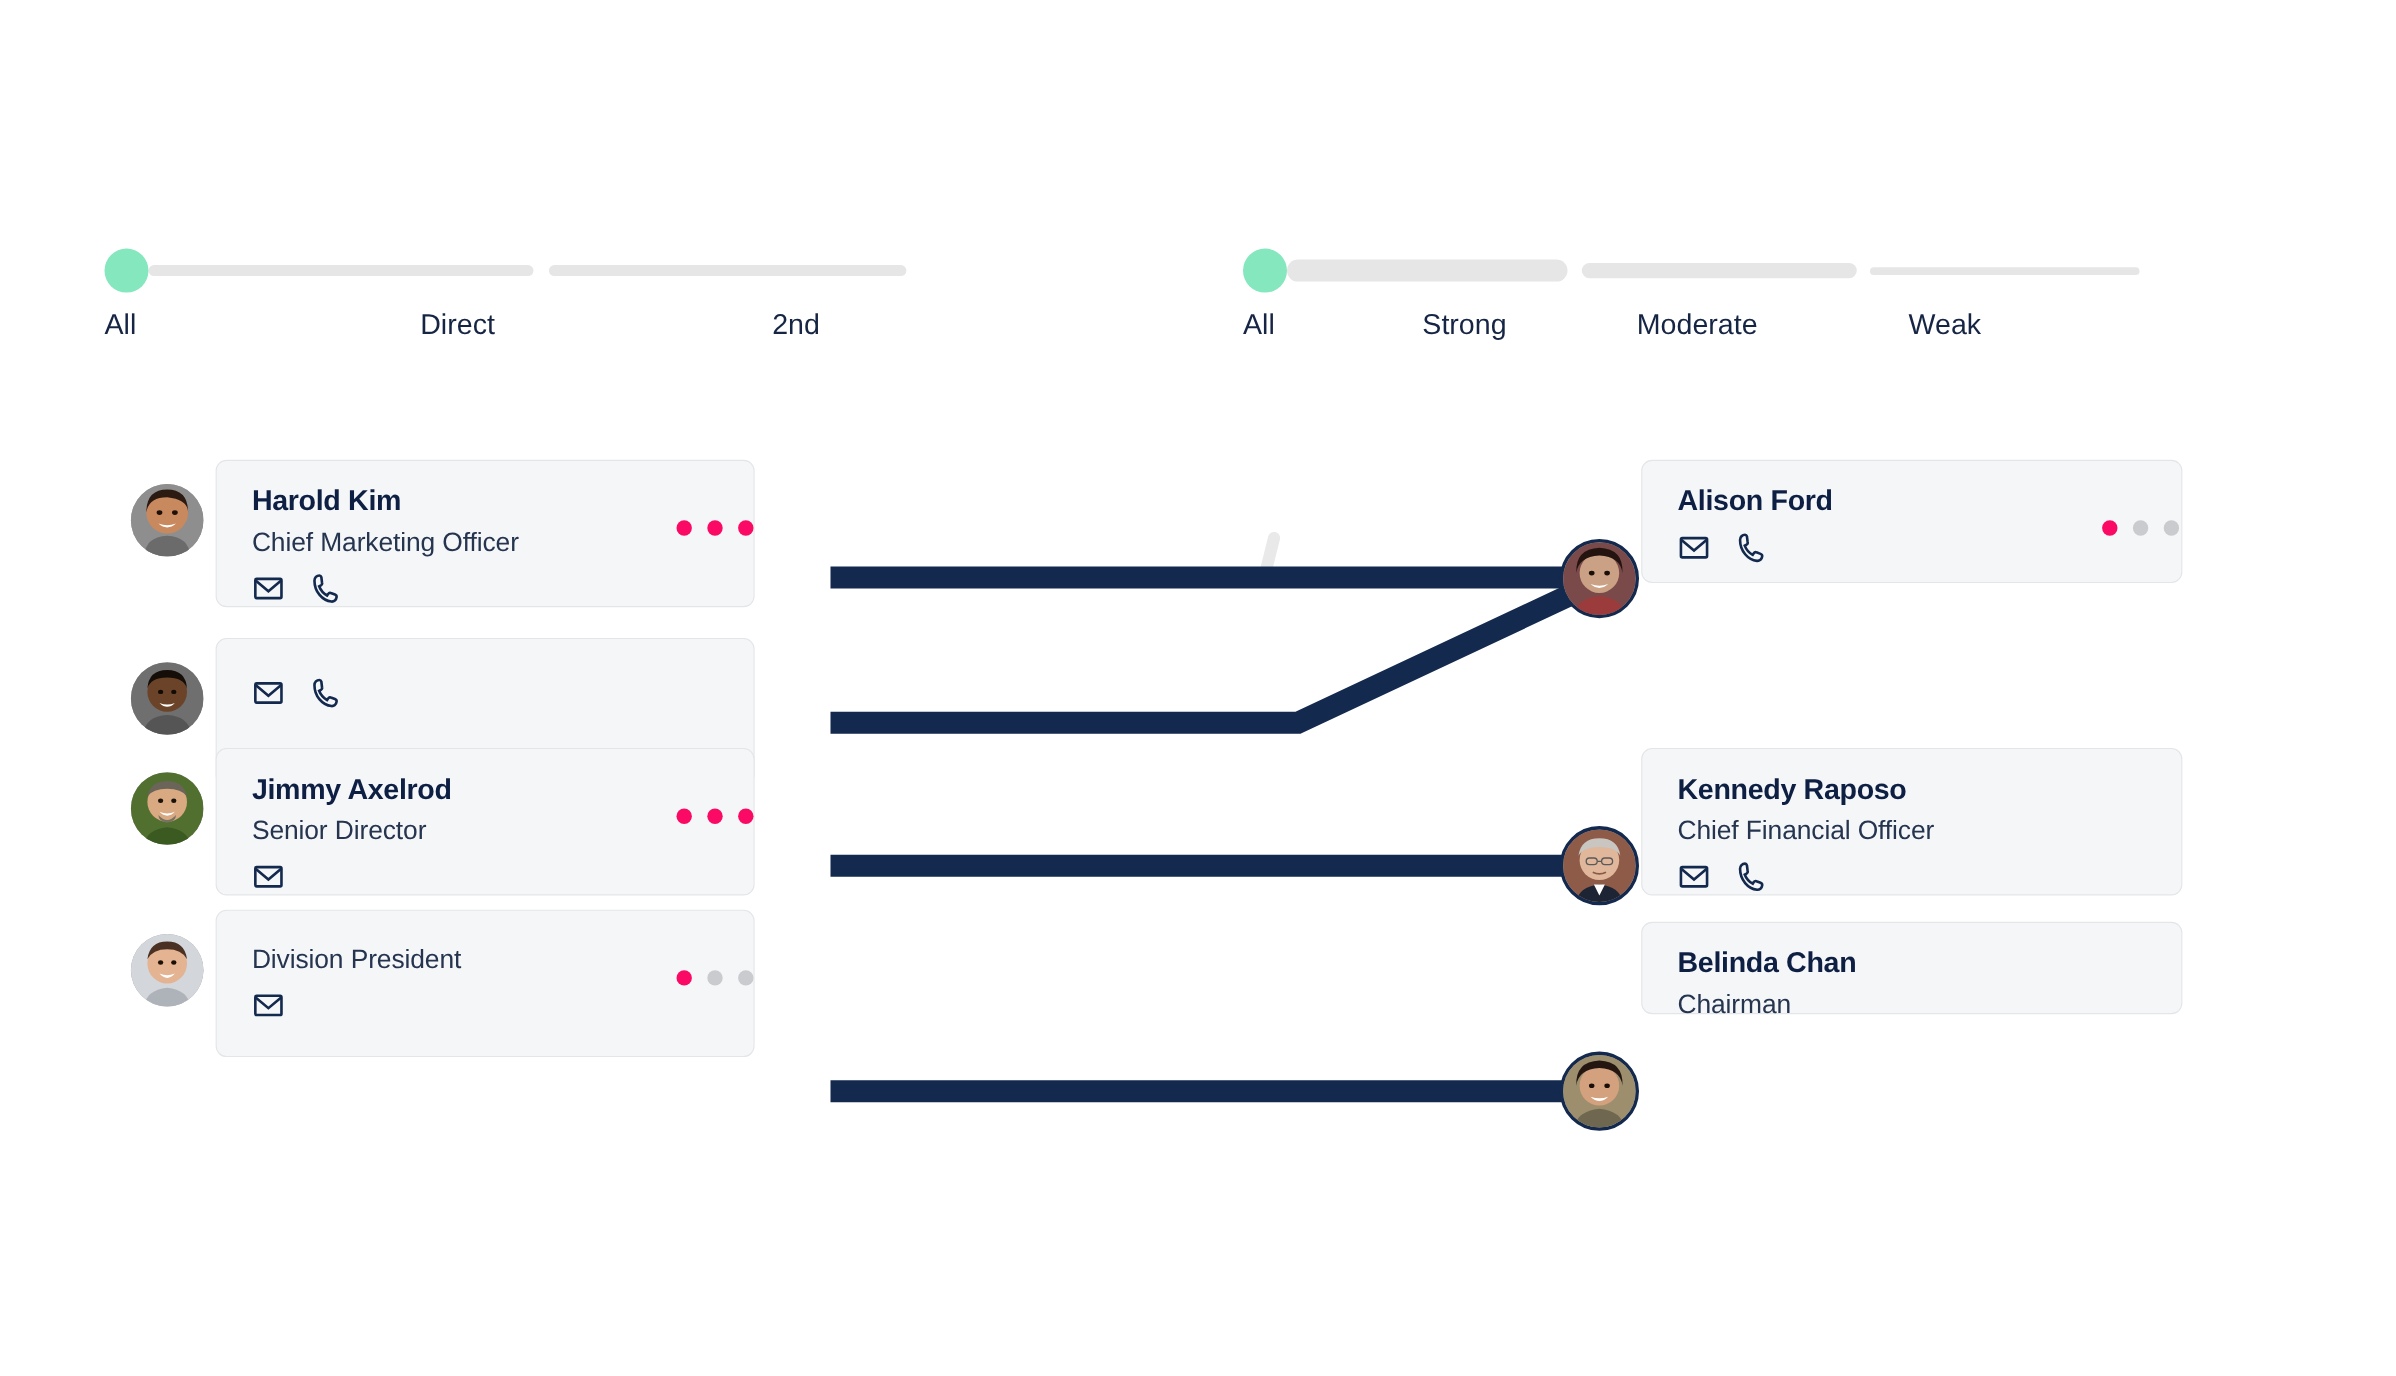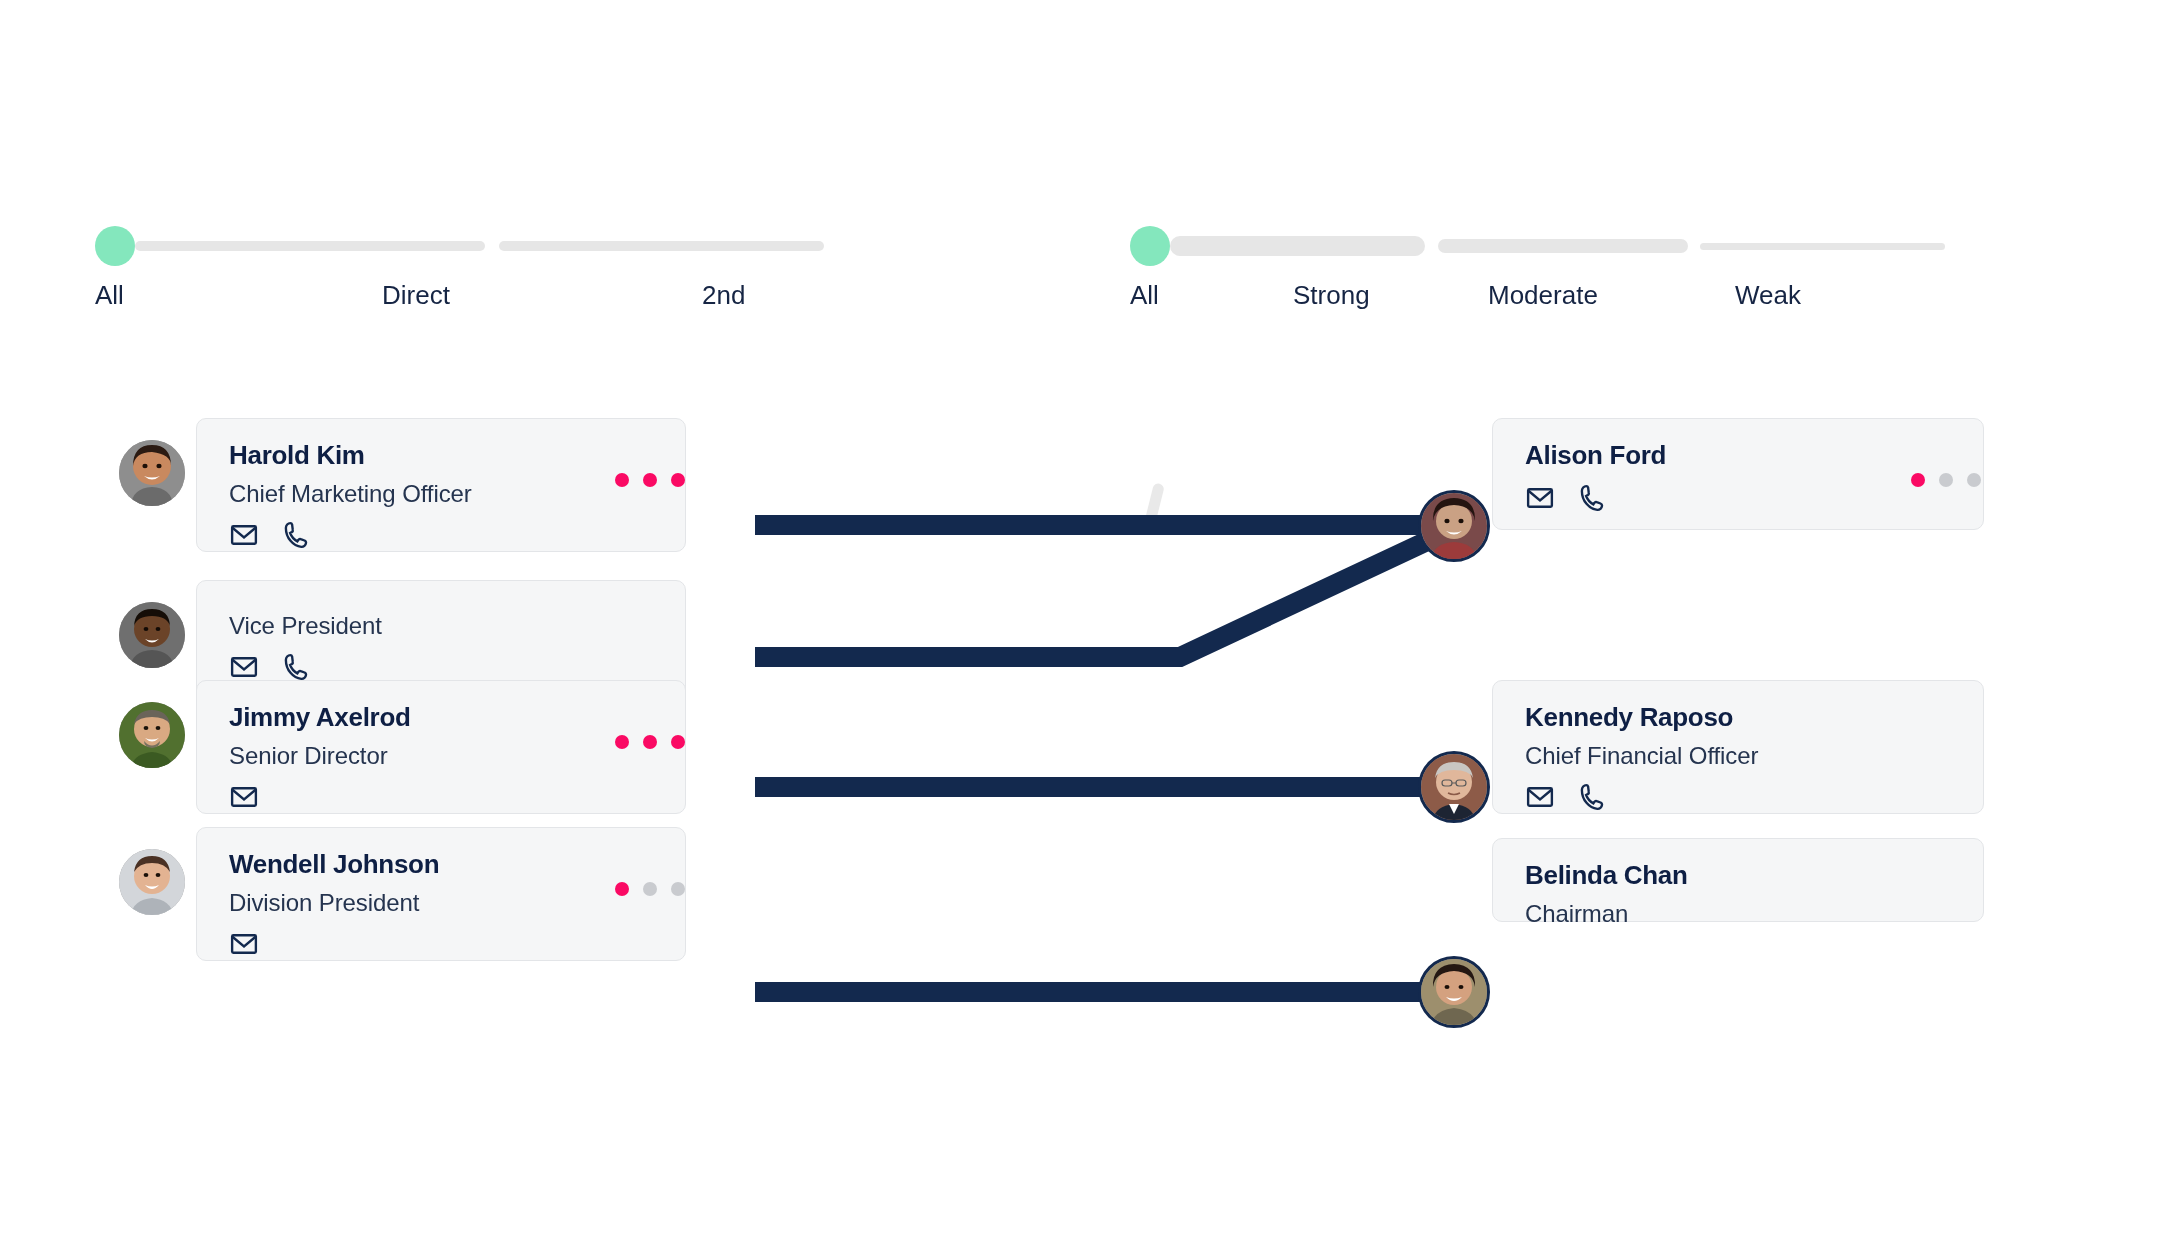"Vice President" div.card-role { html: <div>Vice President</div> -> none }
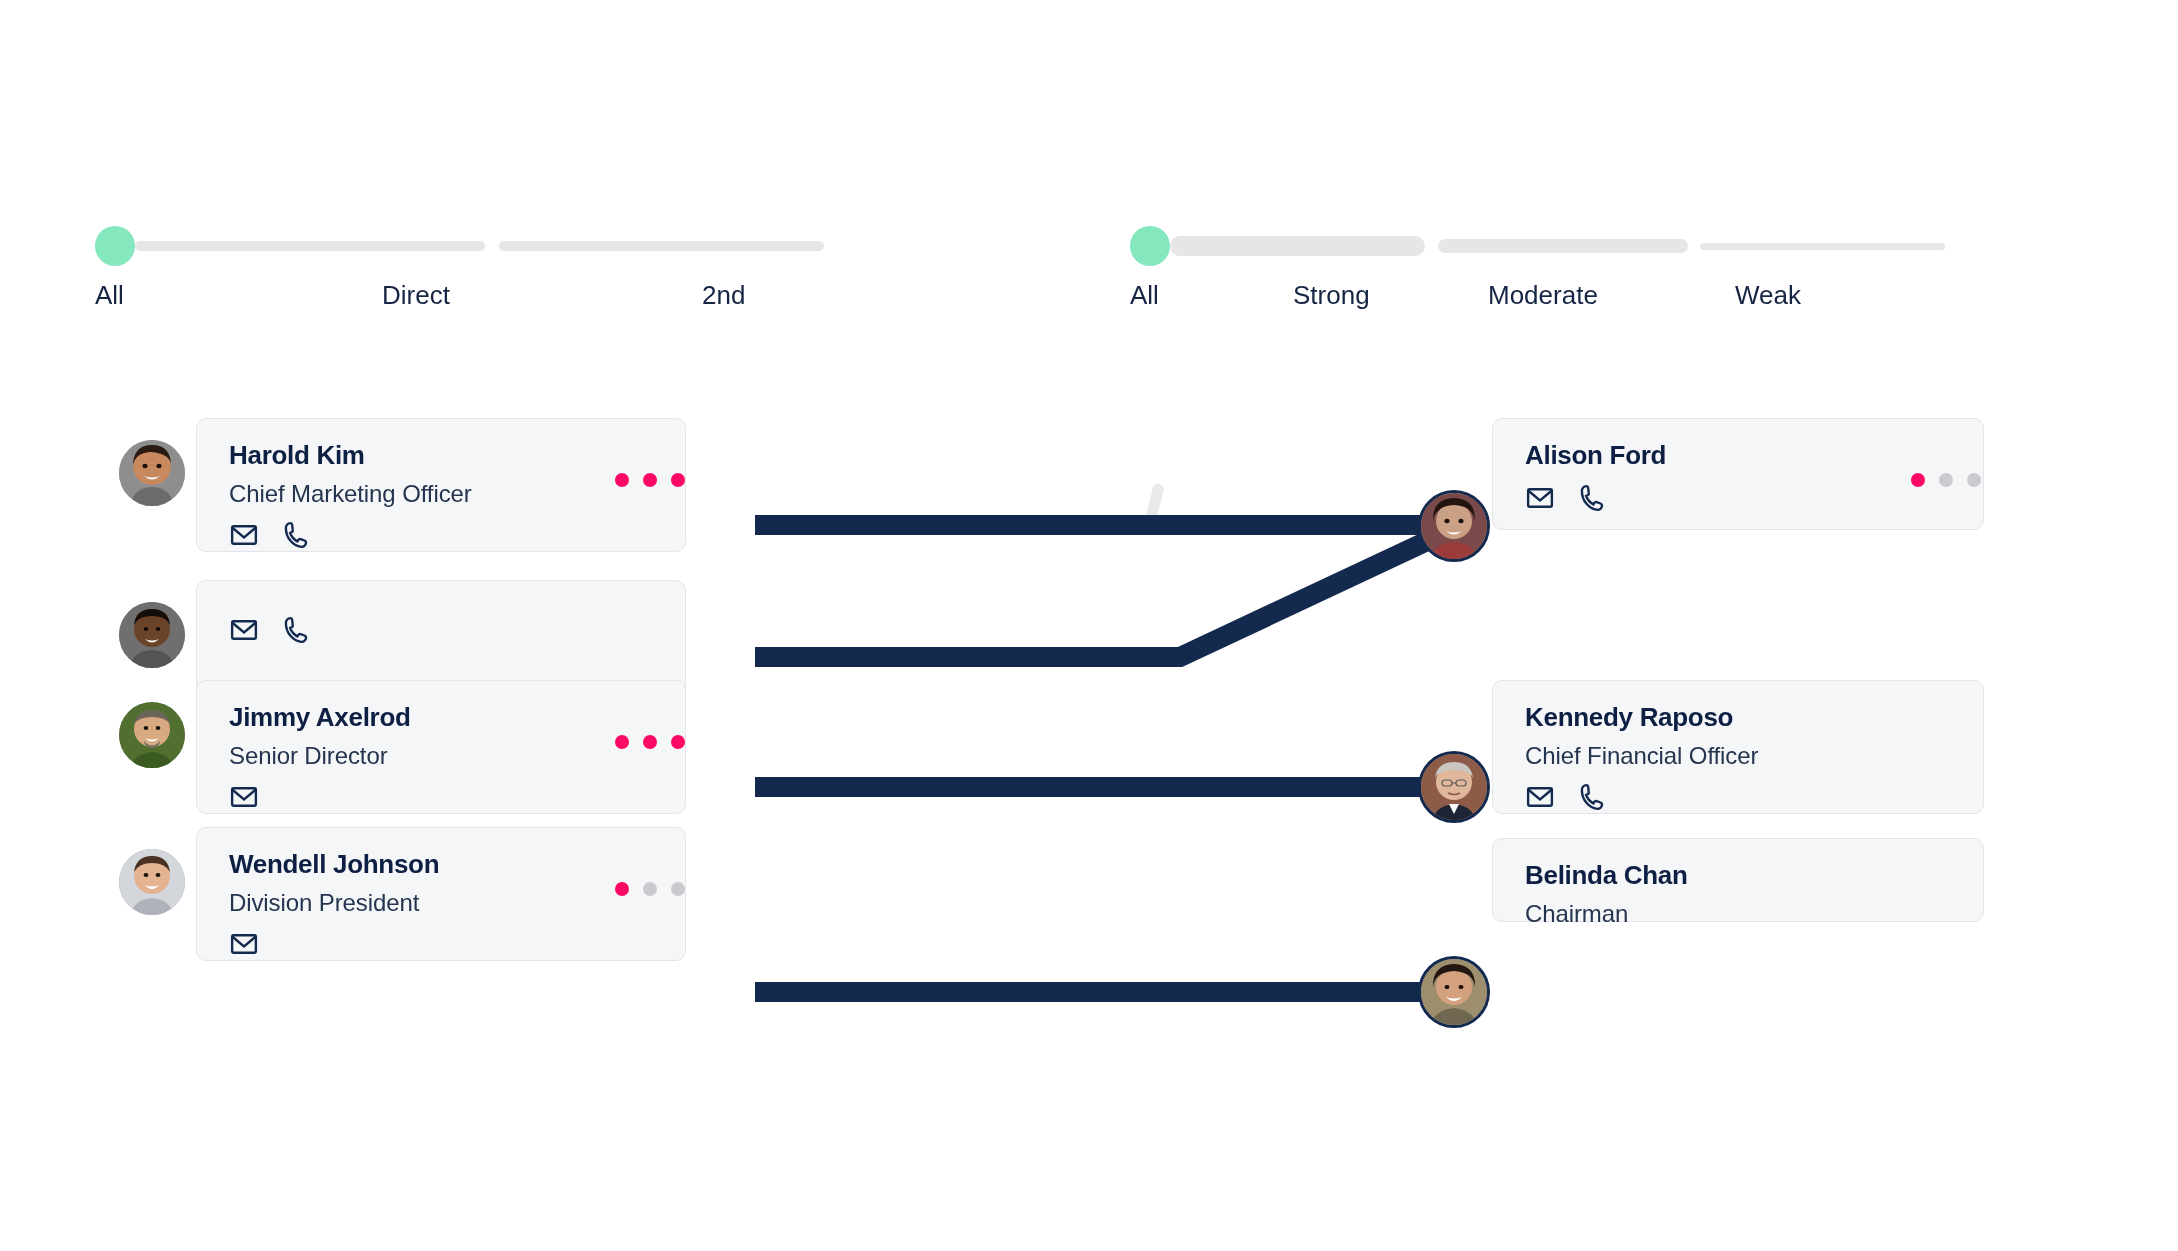"Wendell Johnson" div.card-name { html: <div>Wendell Johnson</div> -> none }
